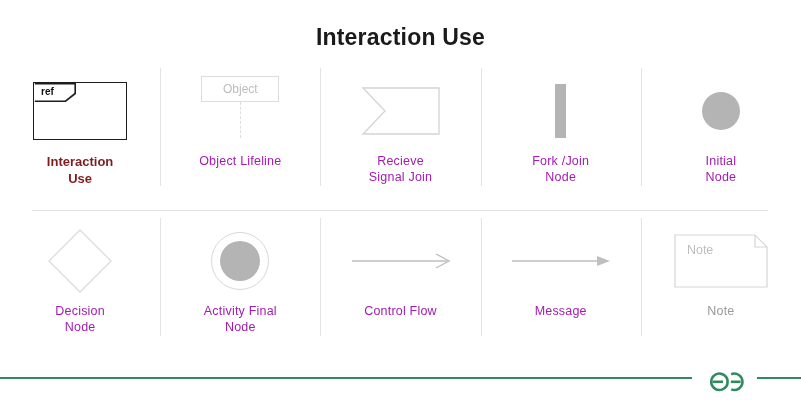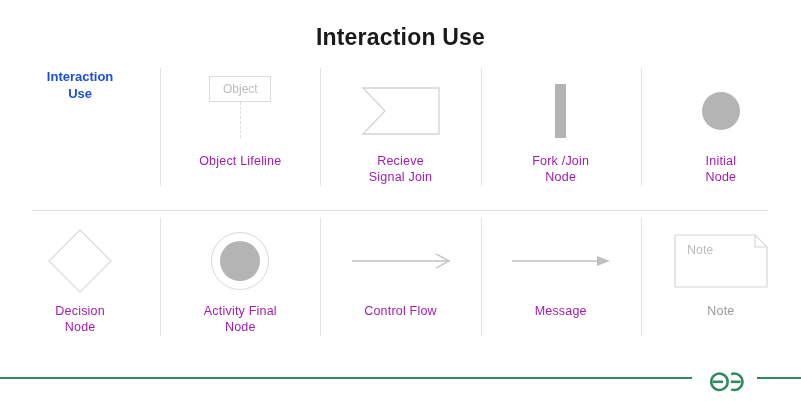"ref" div.shape-area { html: none -> <div> <div> <svg> <path></path> </svg> <div>ref</div> </div> </div> }
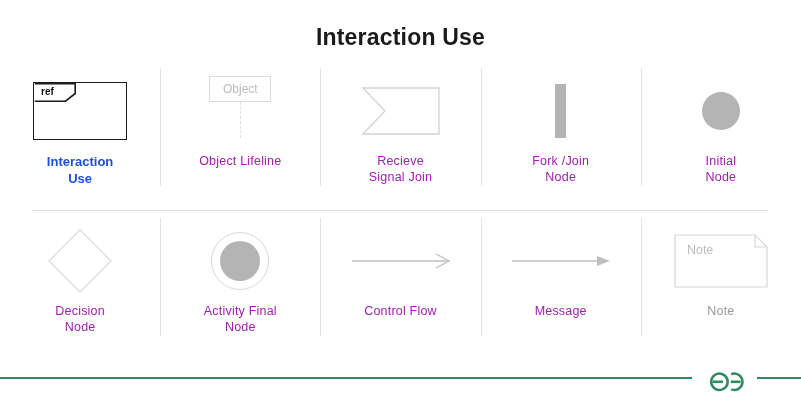"Object" .lifeline-box { width: 62px -> 78px }
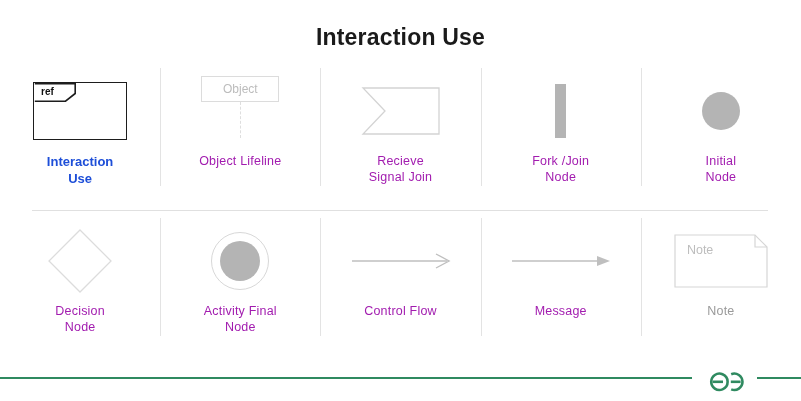"Interaction" .caption.active { color: #1d4ed8 -> #7f1d1d }
